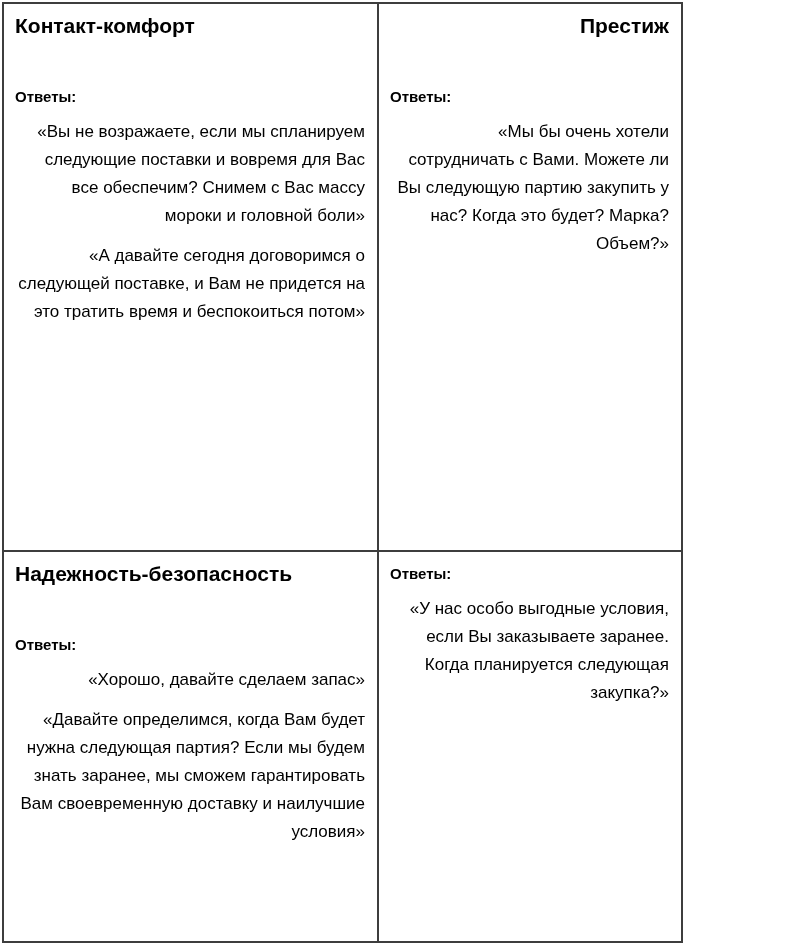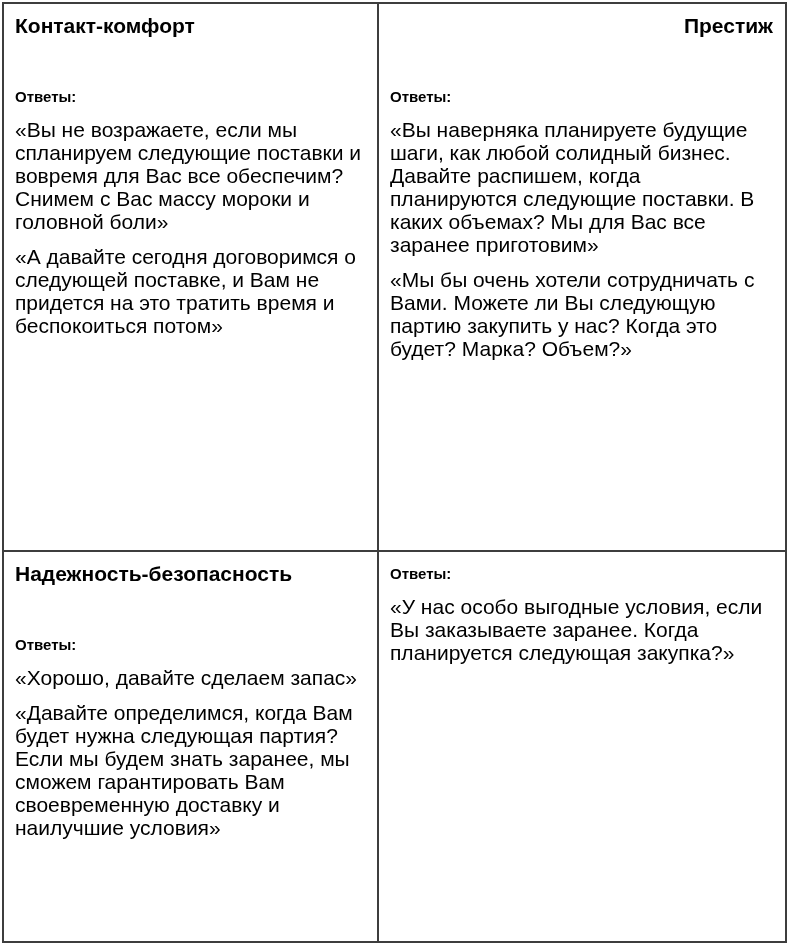"Контакт-комфорт" .quad-table { width: 785px -> 681px }
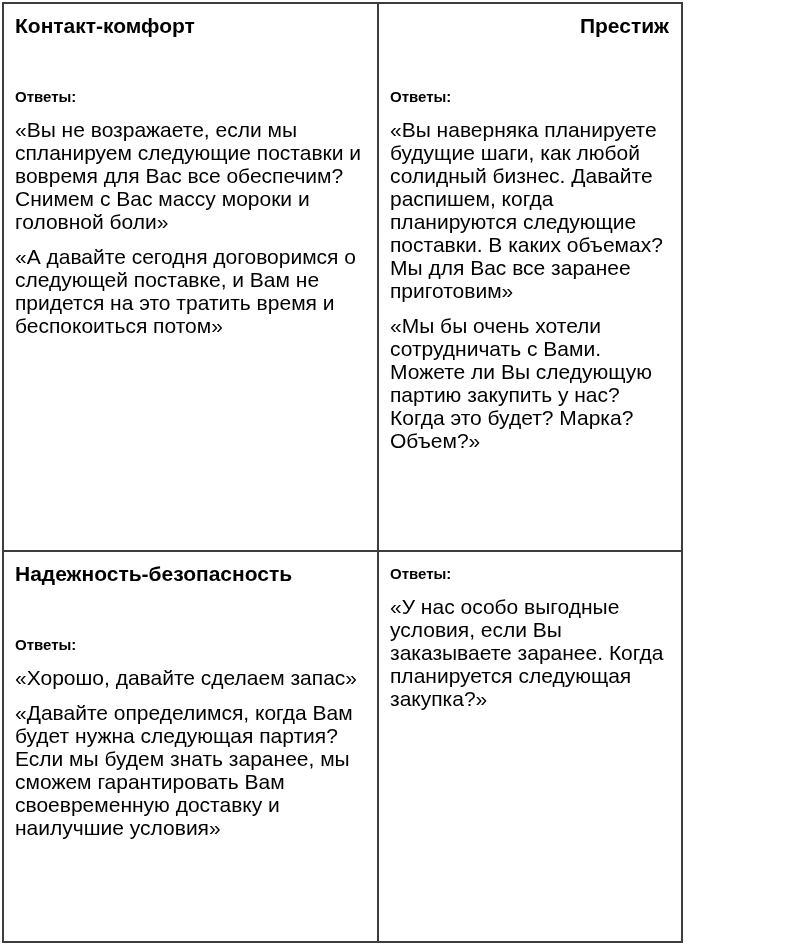"«Вы не возражаете, если мы" .quote { font-size: 21px -> 17px; line-height: 23px -> 28px; text-align: none -> right }
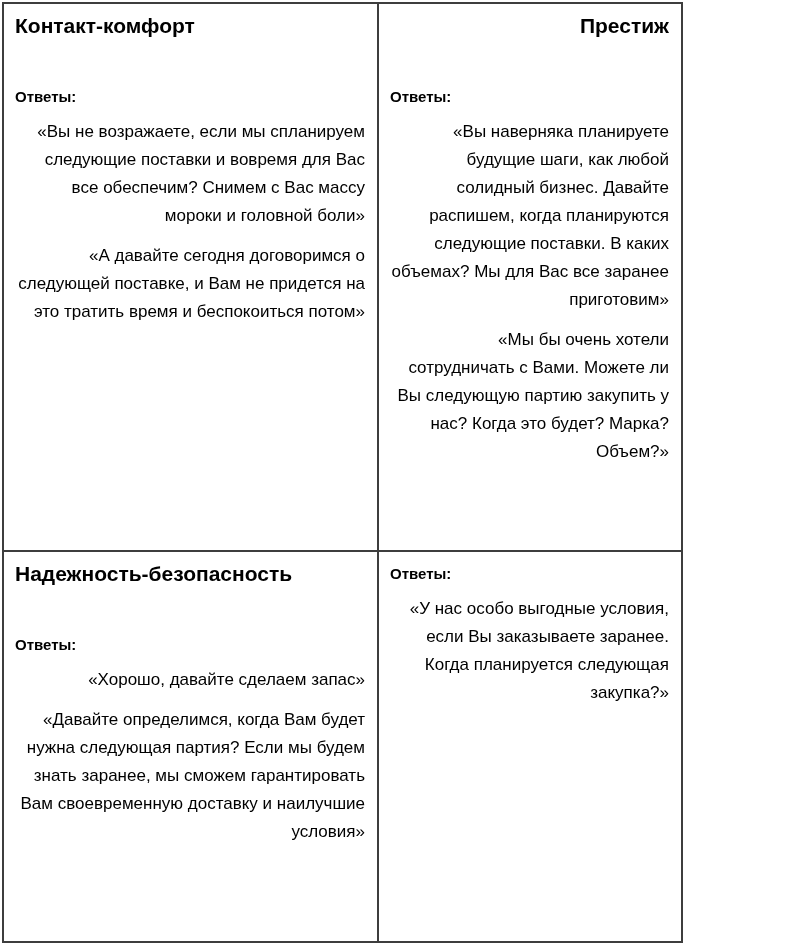"«Вы наверняка планируете будущие шаги," p.quote { html: <p>«Вы наверняка планируете будущие шаги, как любой солидный бизнес. Давайте распишем, когда планируются следующие поставки. В каких объемах? Мы для Вас все заранее приготовим»</p> -> none }
